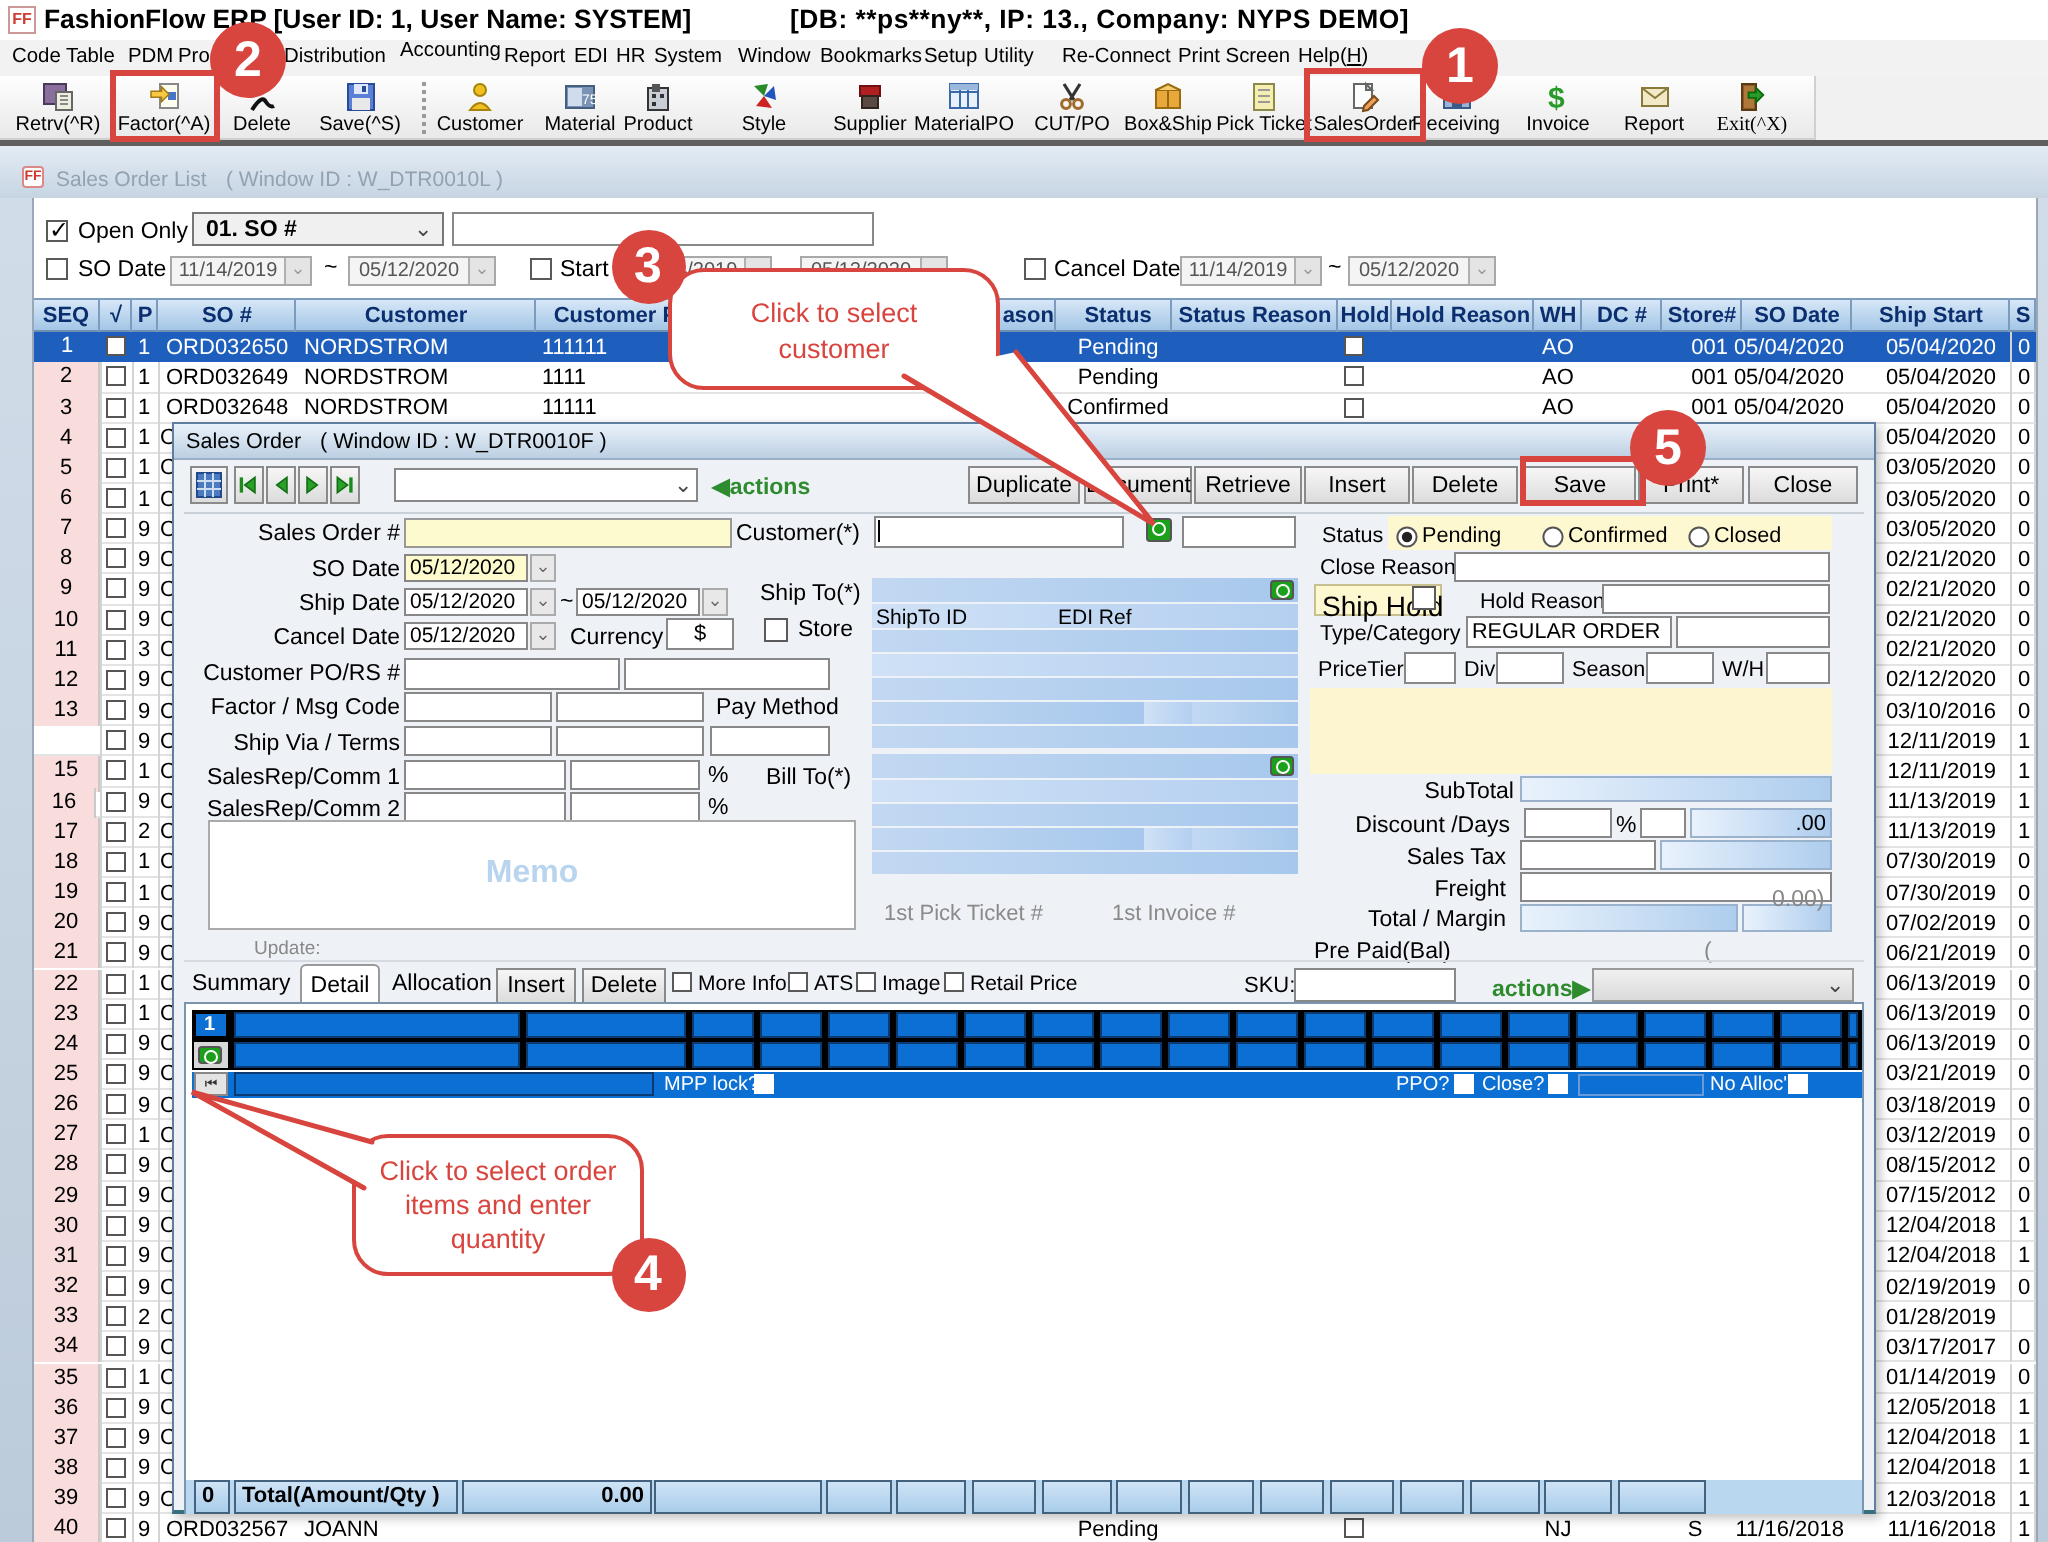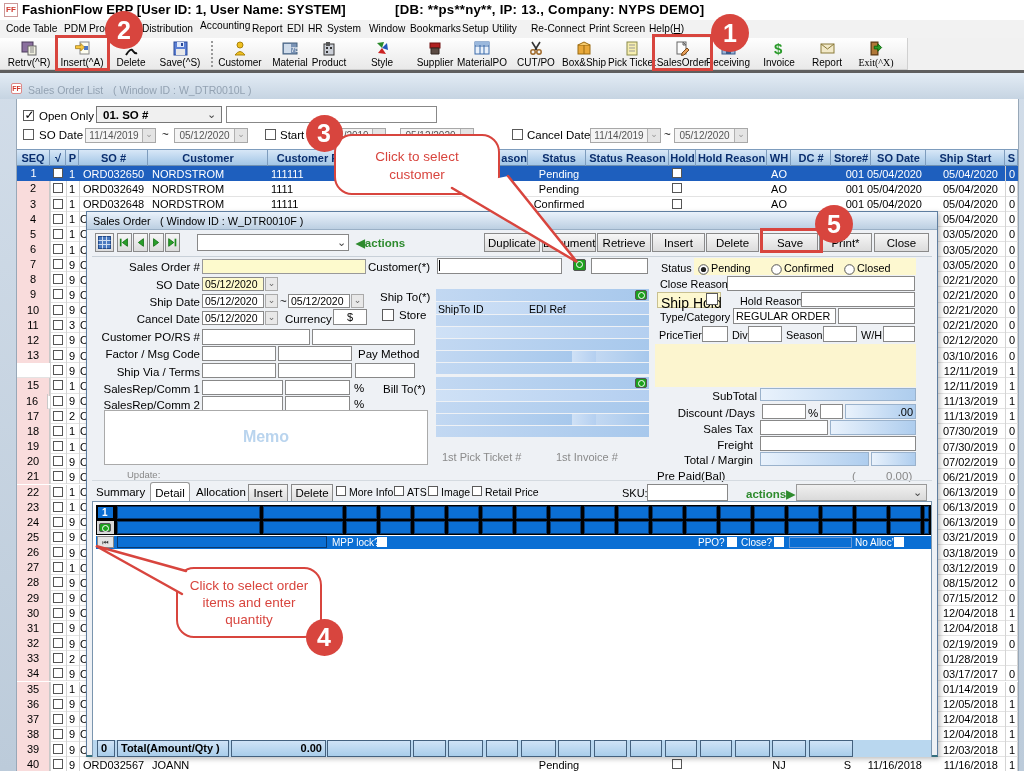"Insert(^A)" div.a { text: Insert -> Factor }
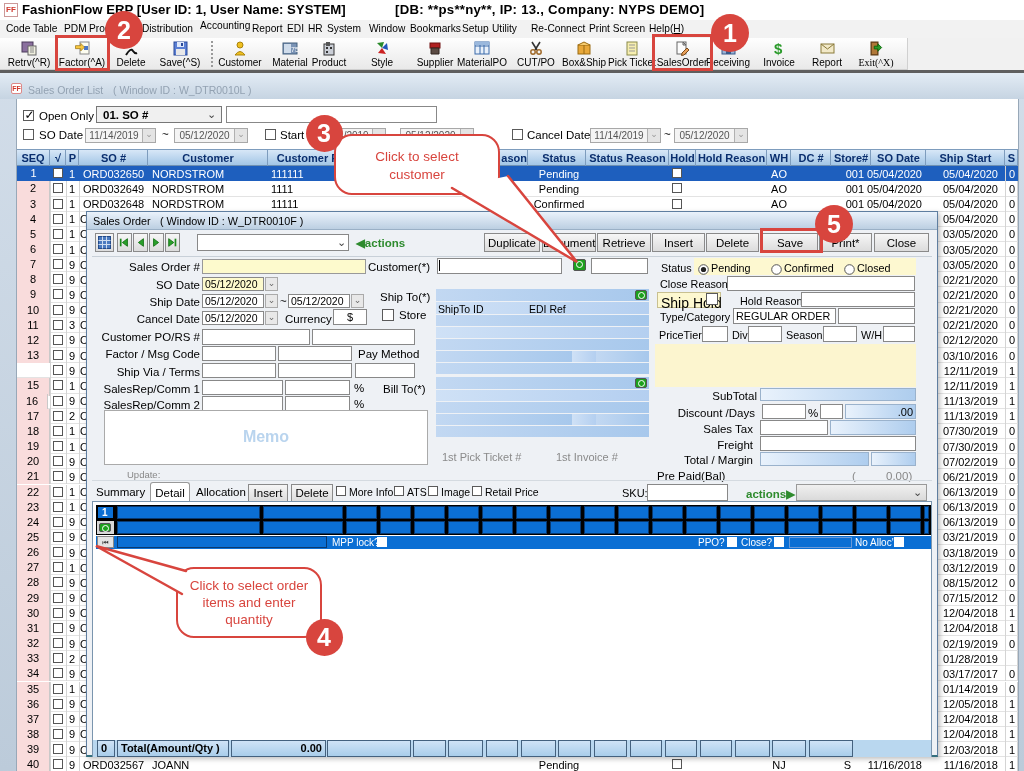"0.00)" div.a { top: 470px -> 444px }
